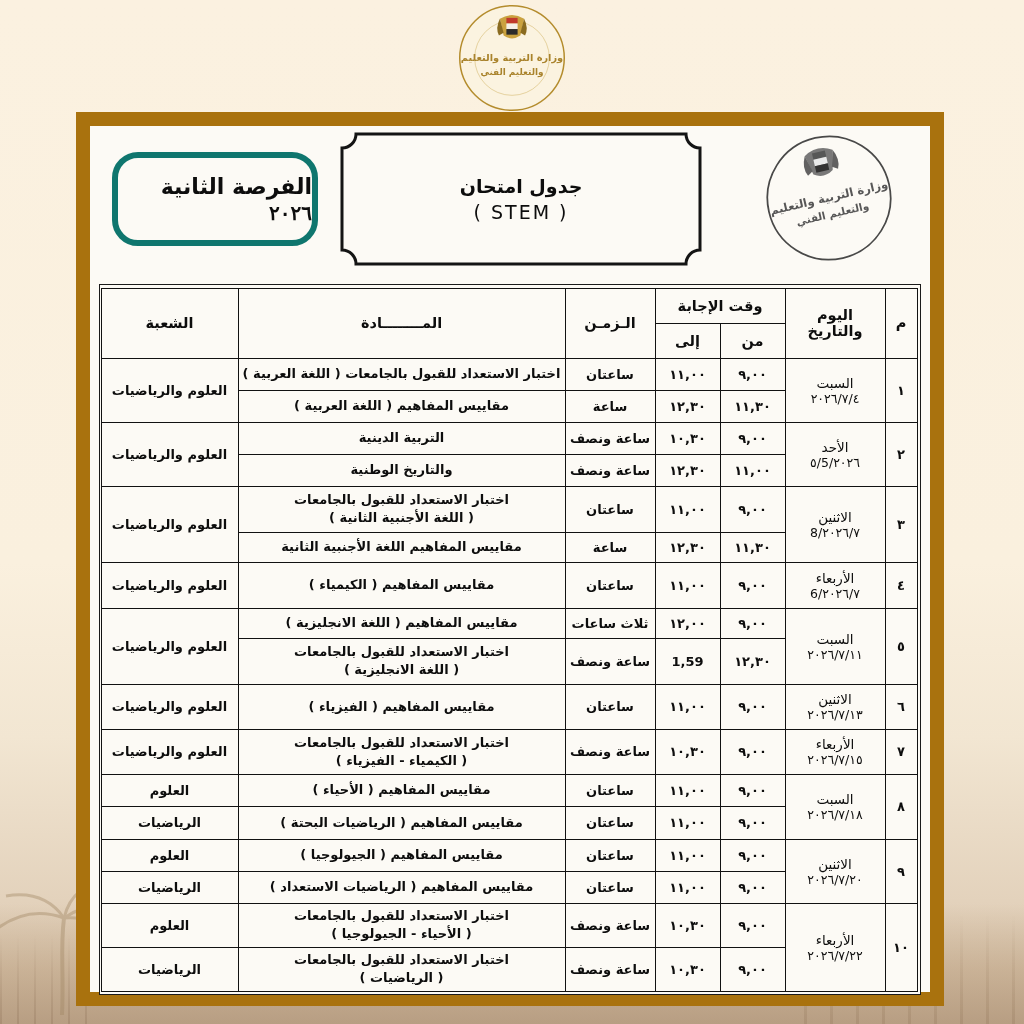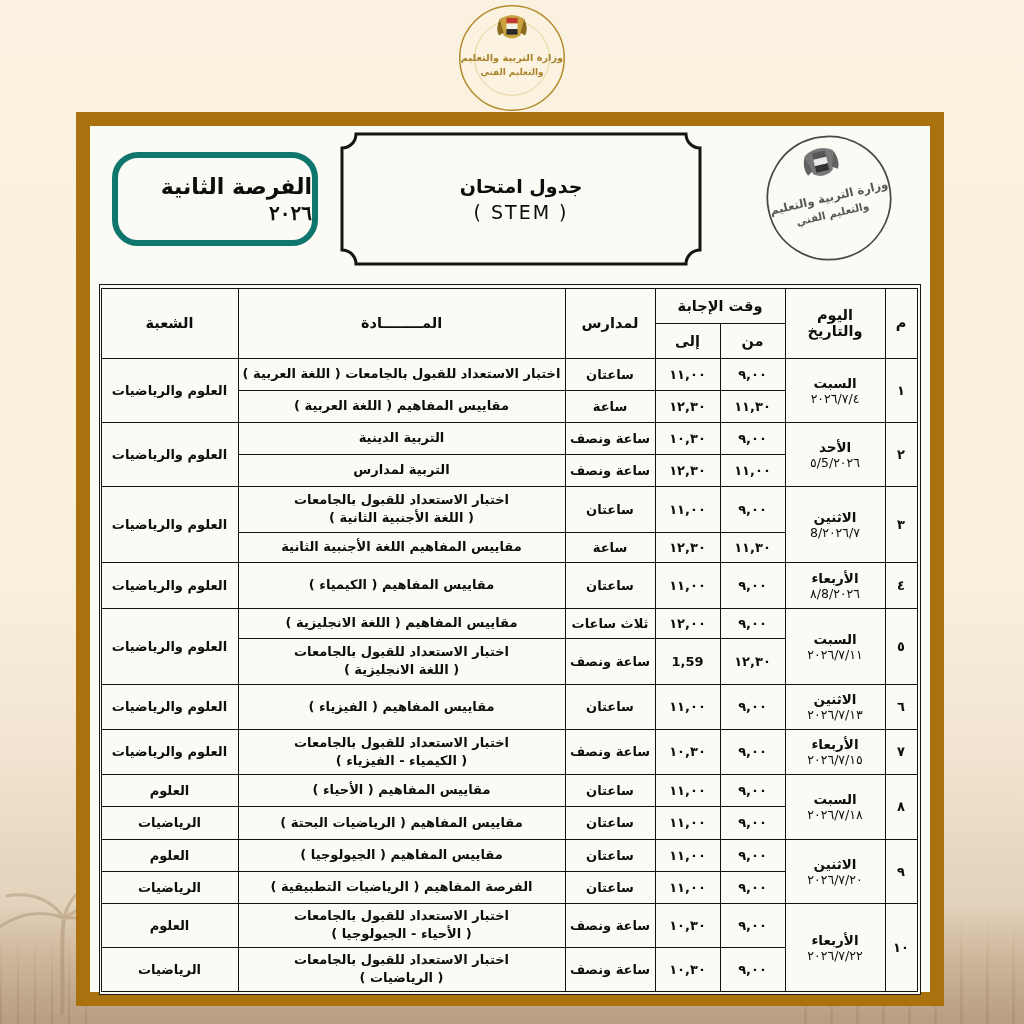"لمدارس" th { text: لمدارس -> الـزمـن }
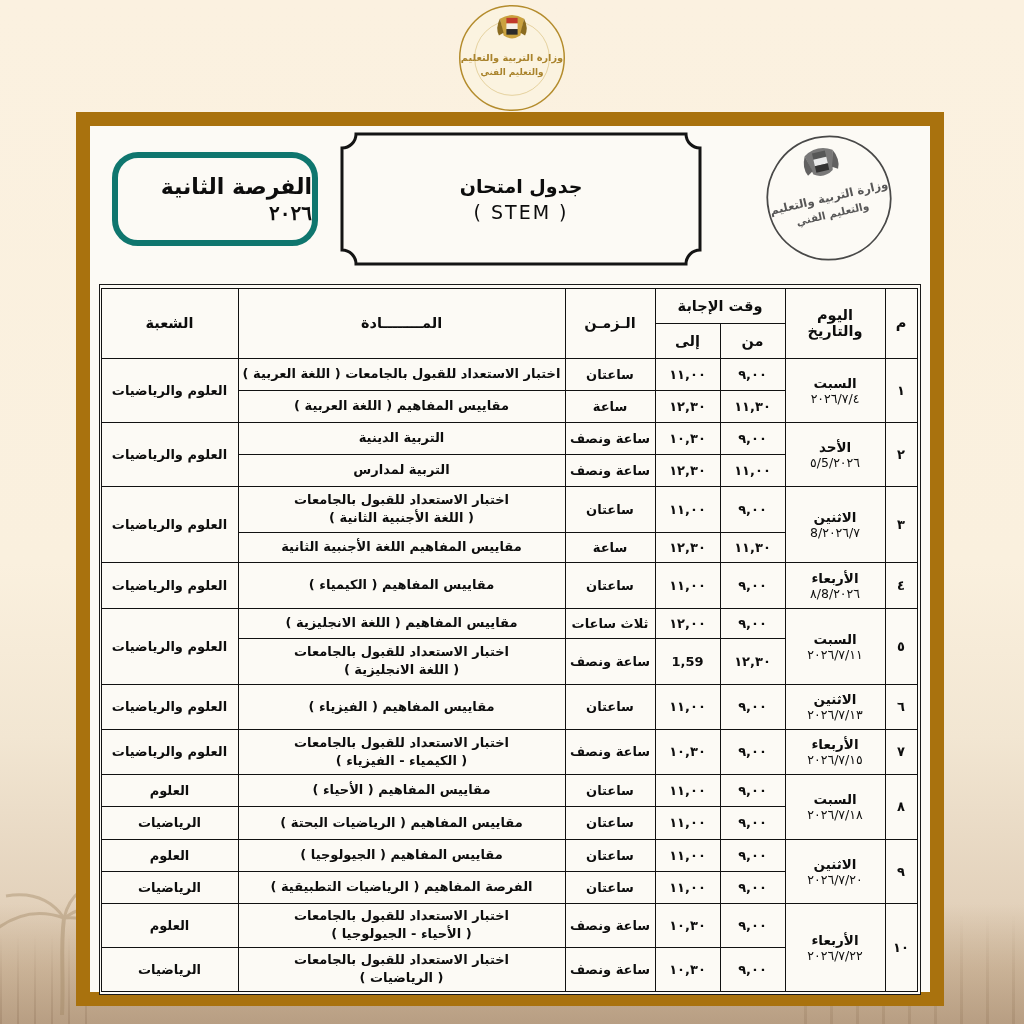"السبت" .day-name { font-weight: bold -> normal }
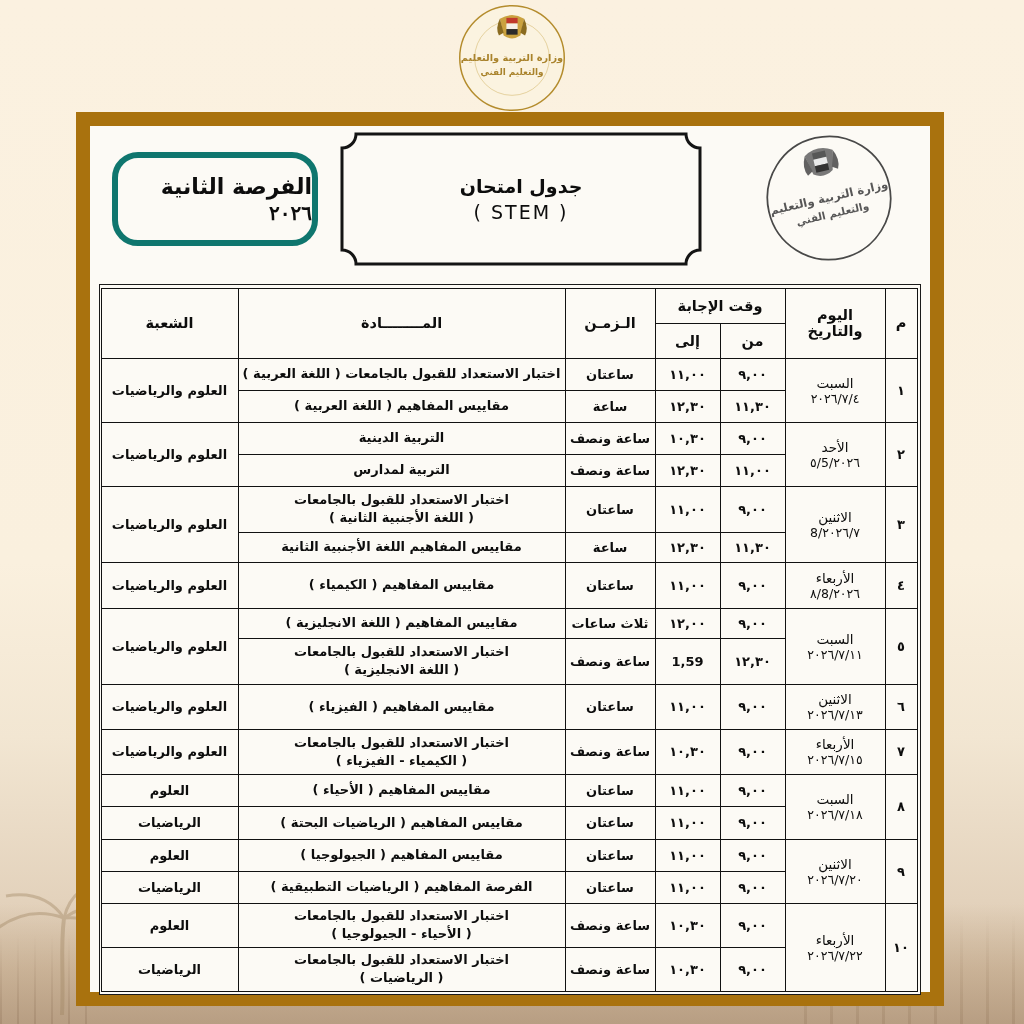"التربية لمدارس" div.sub-line { text: التربية لمدارس -> والتاريخ الوطنية }
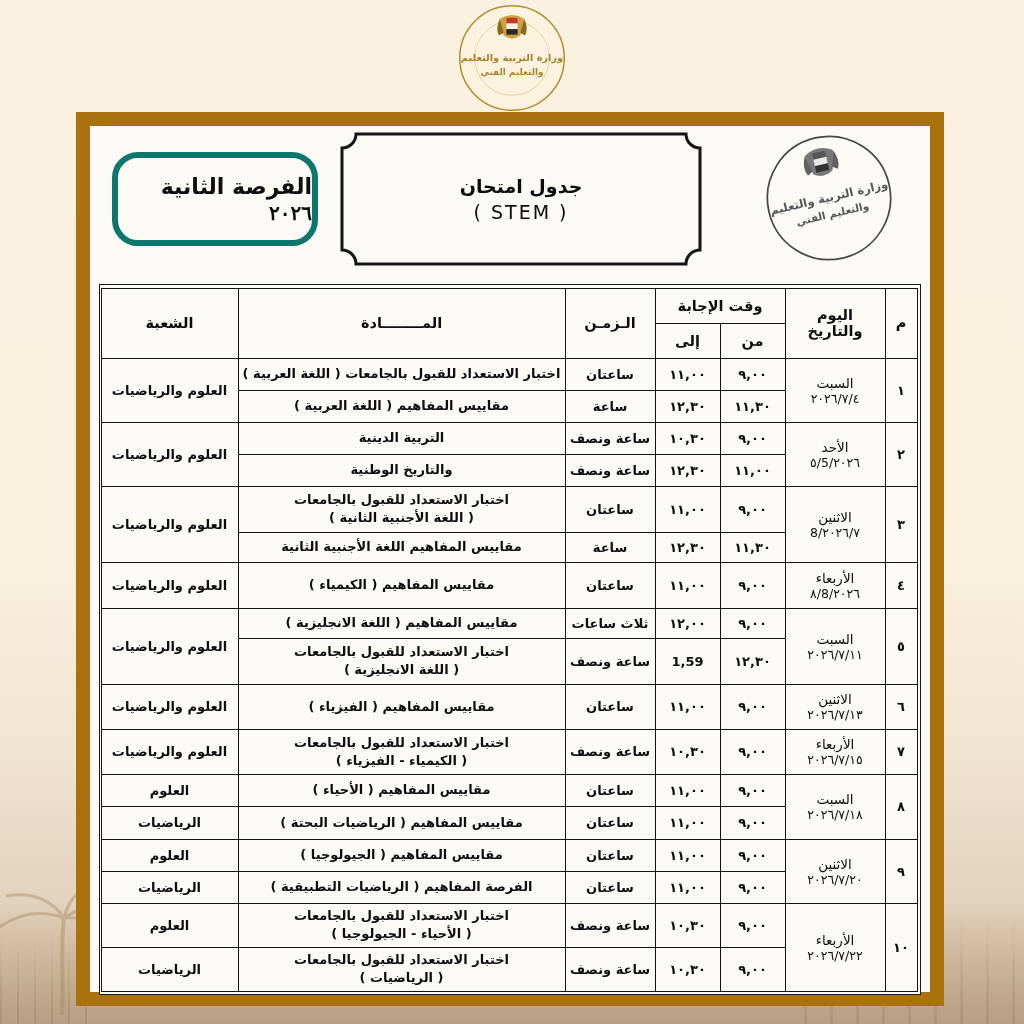"٢٠٢٦/8/٨" div.day-date { text: ٢٠٢٦/8/٨ -> ٢٠٢٦/٧/6 }
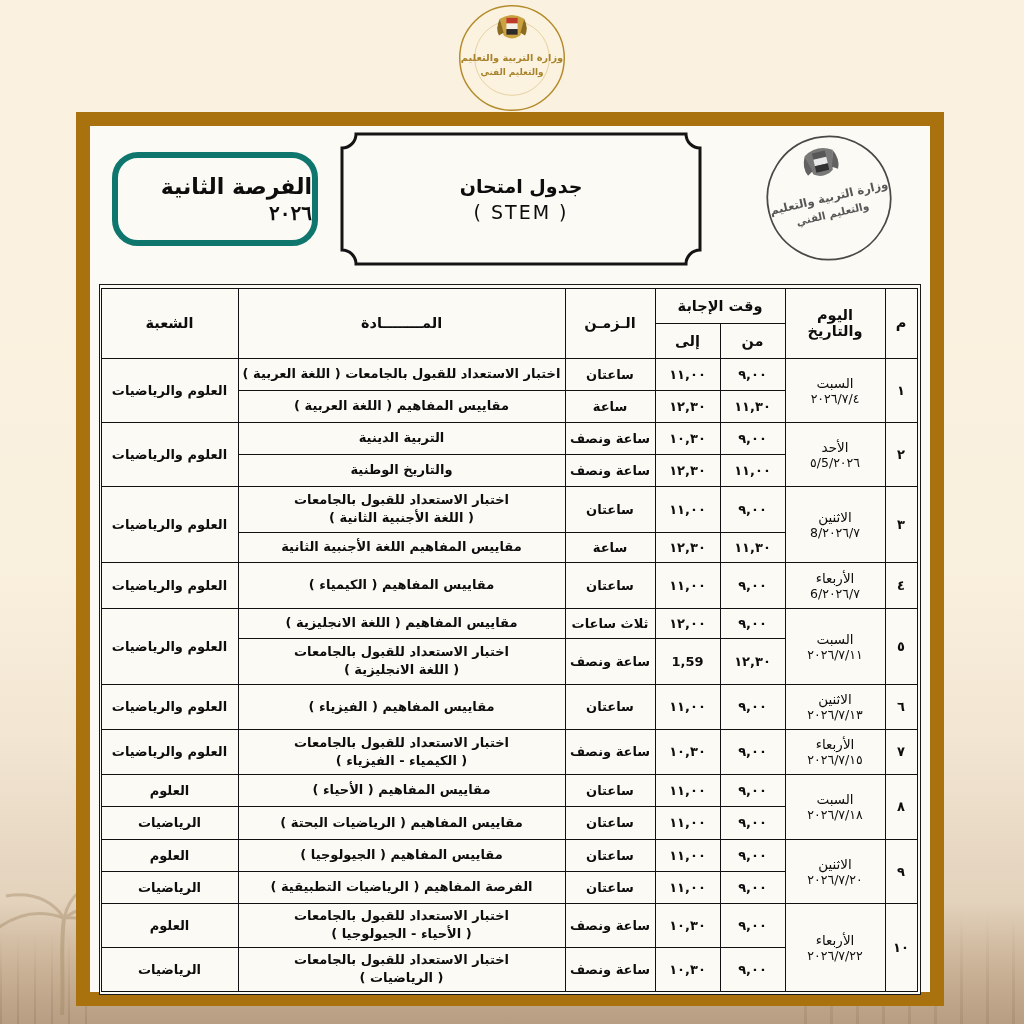"الفرصة المفاهيم ( الرياضيات التطبيقية" div.sub-line { text: الفرصة المفاهيم ( الرياضيات التطبيقية -> مقاييس المفاهيم ( الرياضيات الاستعداد }
